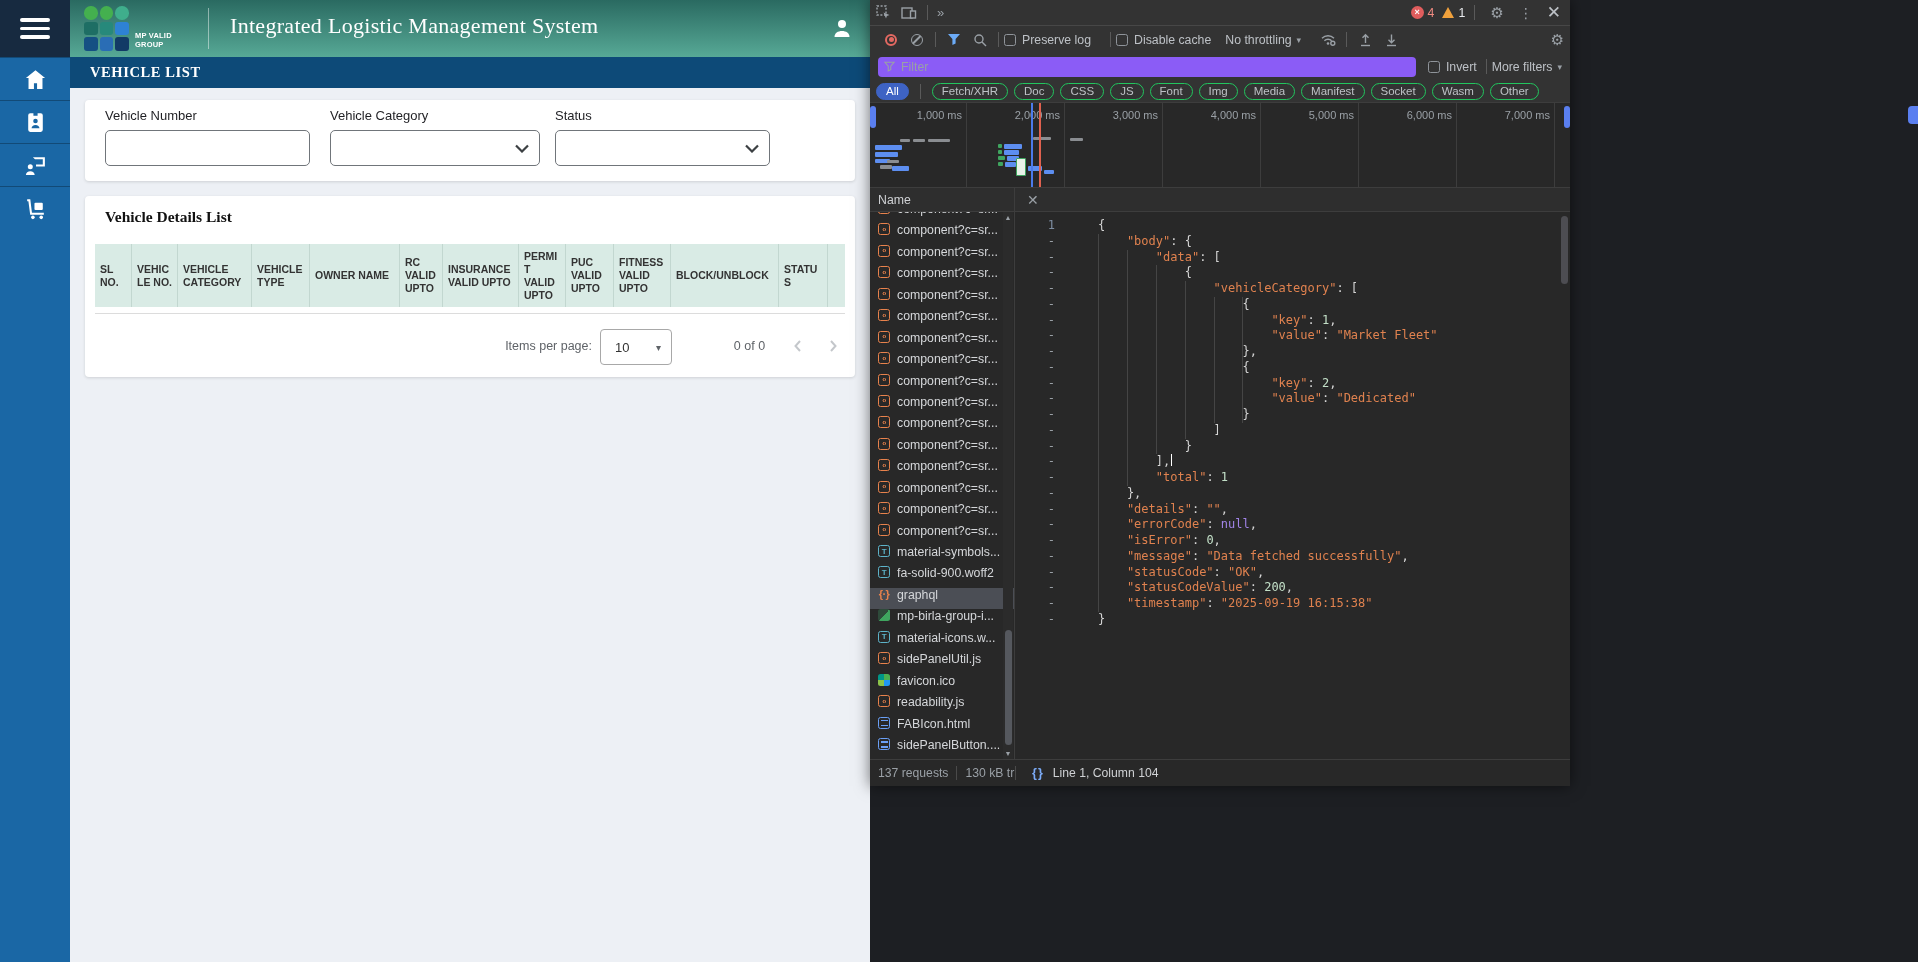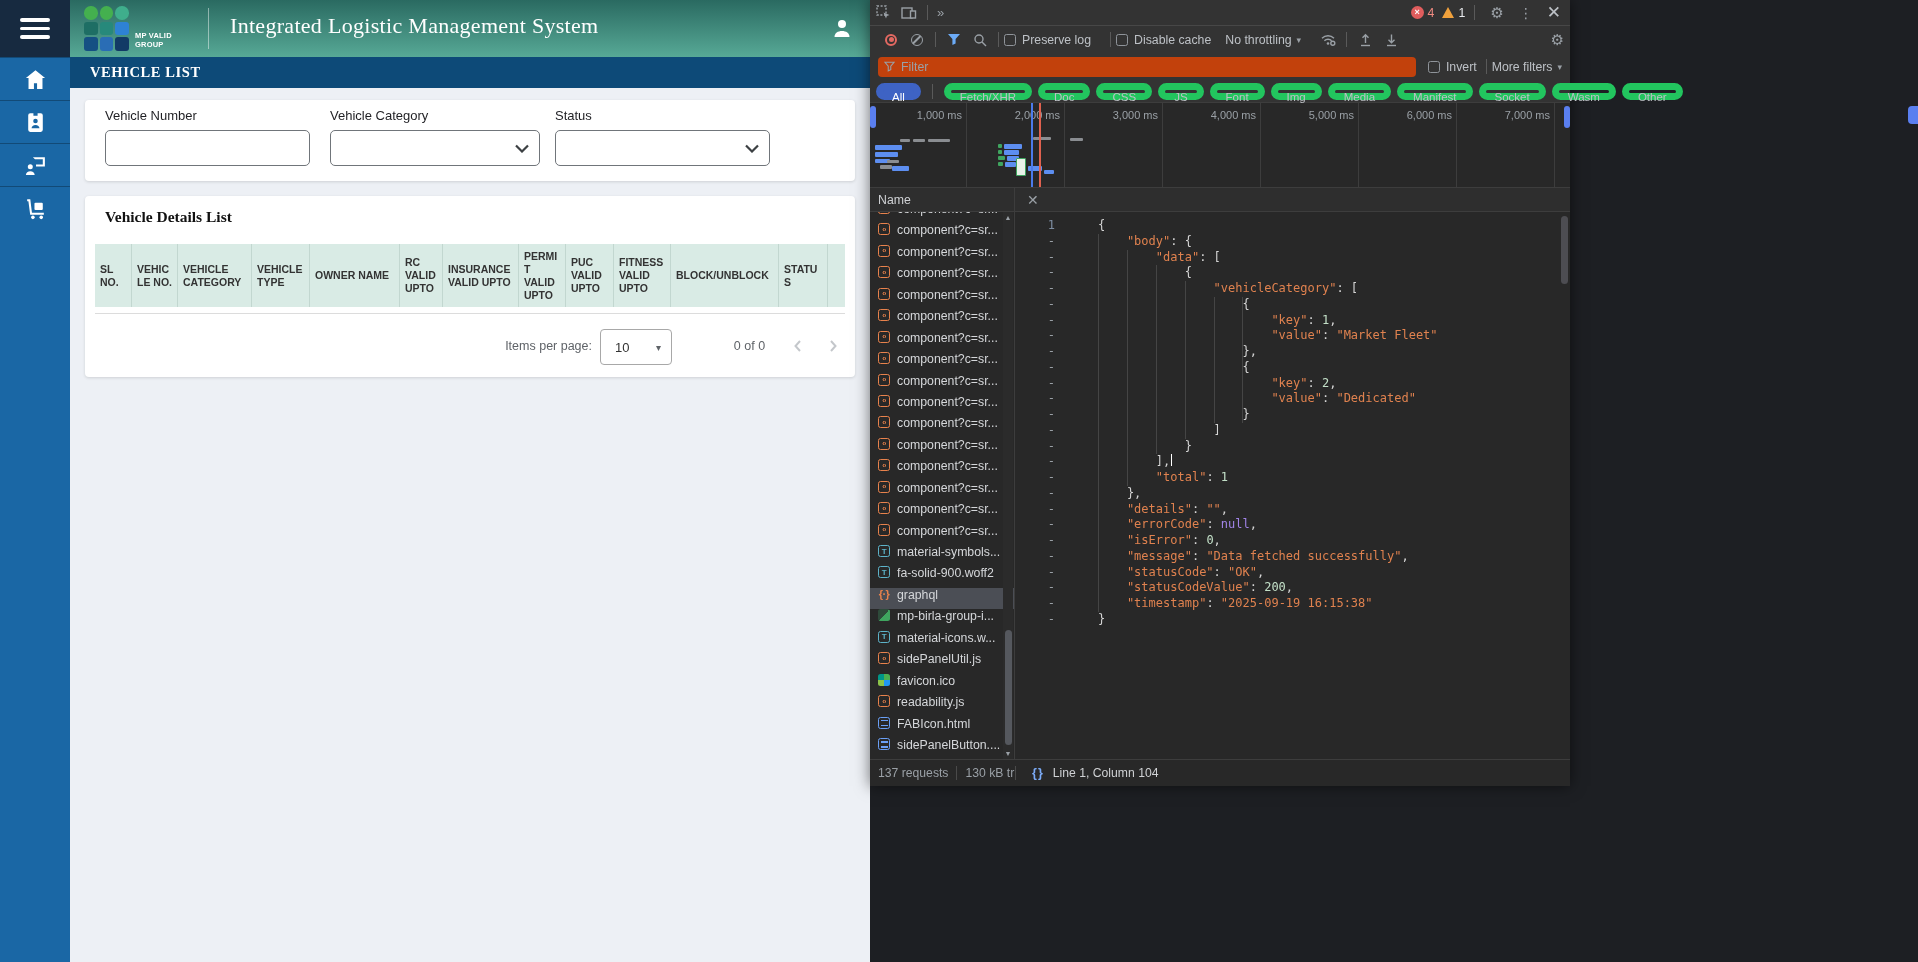"Filter" .filt-input { background: #c2410c -> #8b5cf6 }
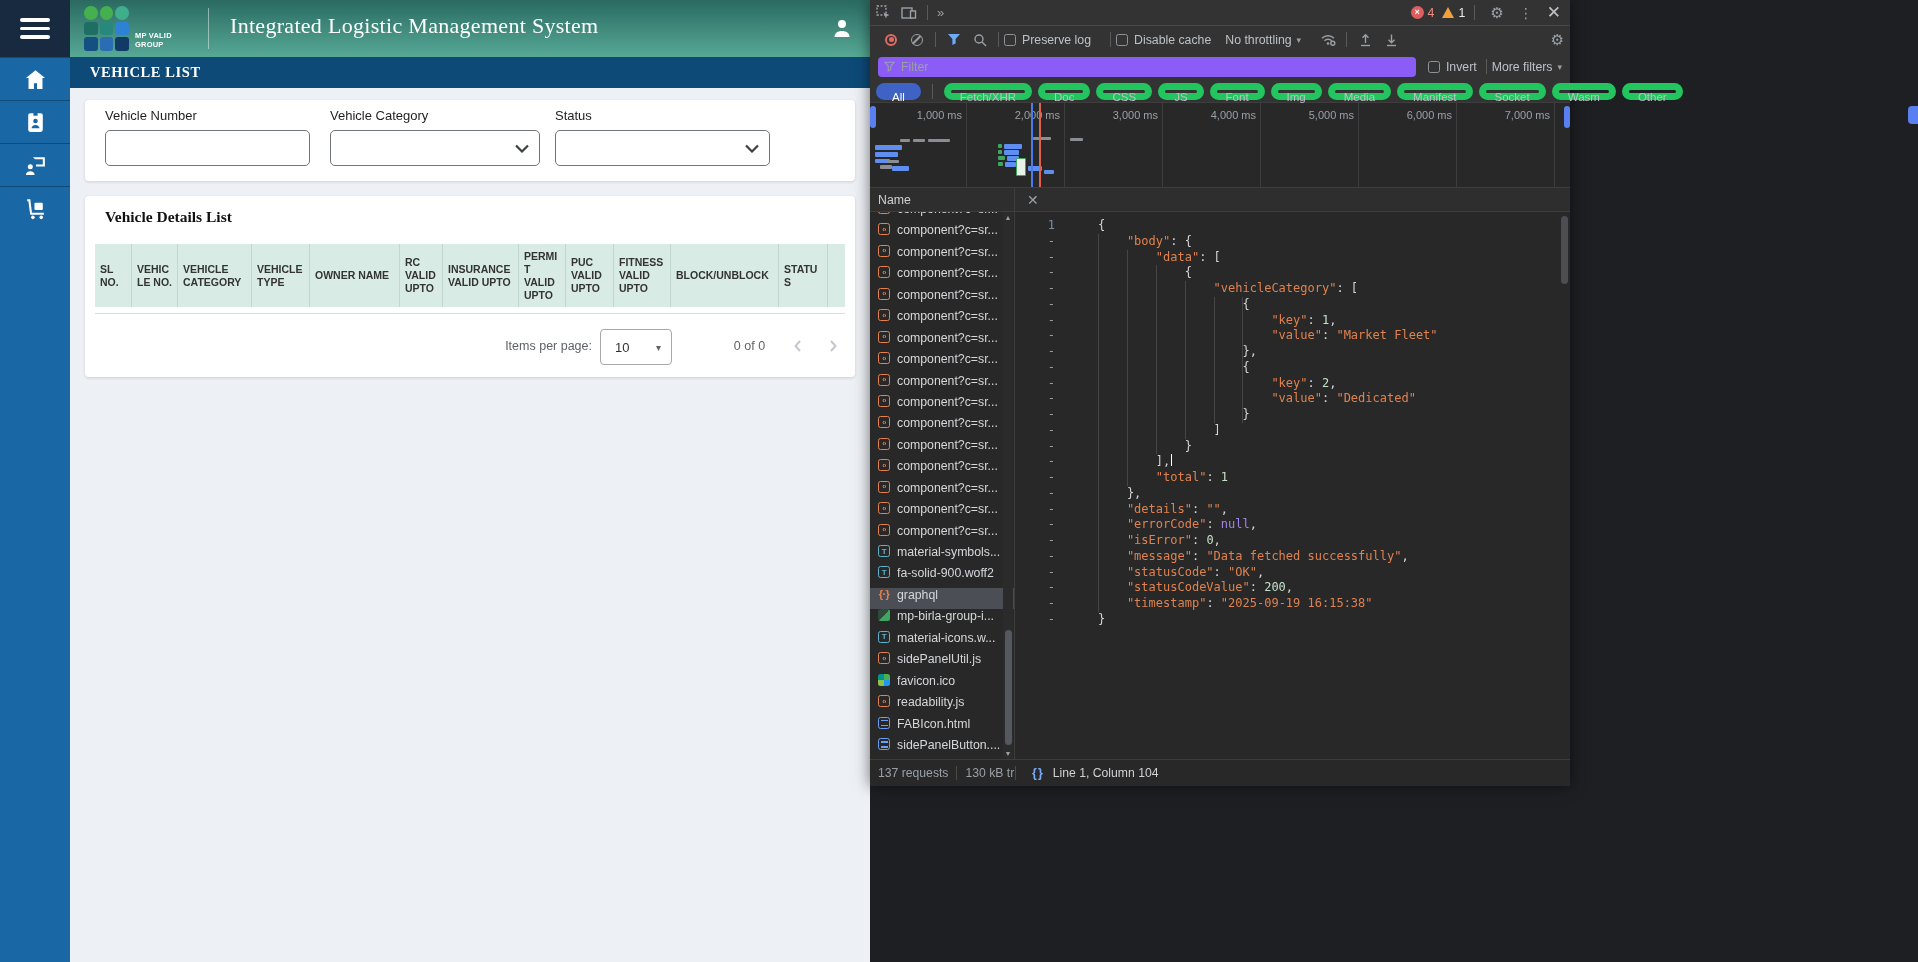"All" .chip { border: 7px solid #22c55e -> 1px solid #22c55e }
